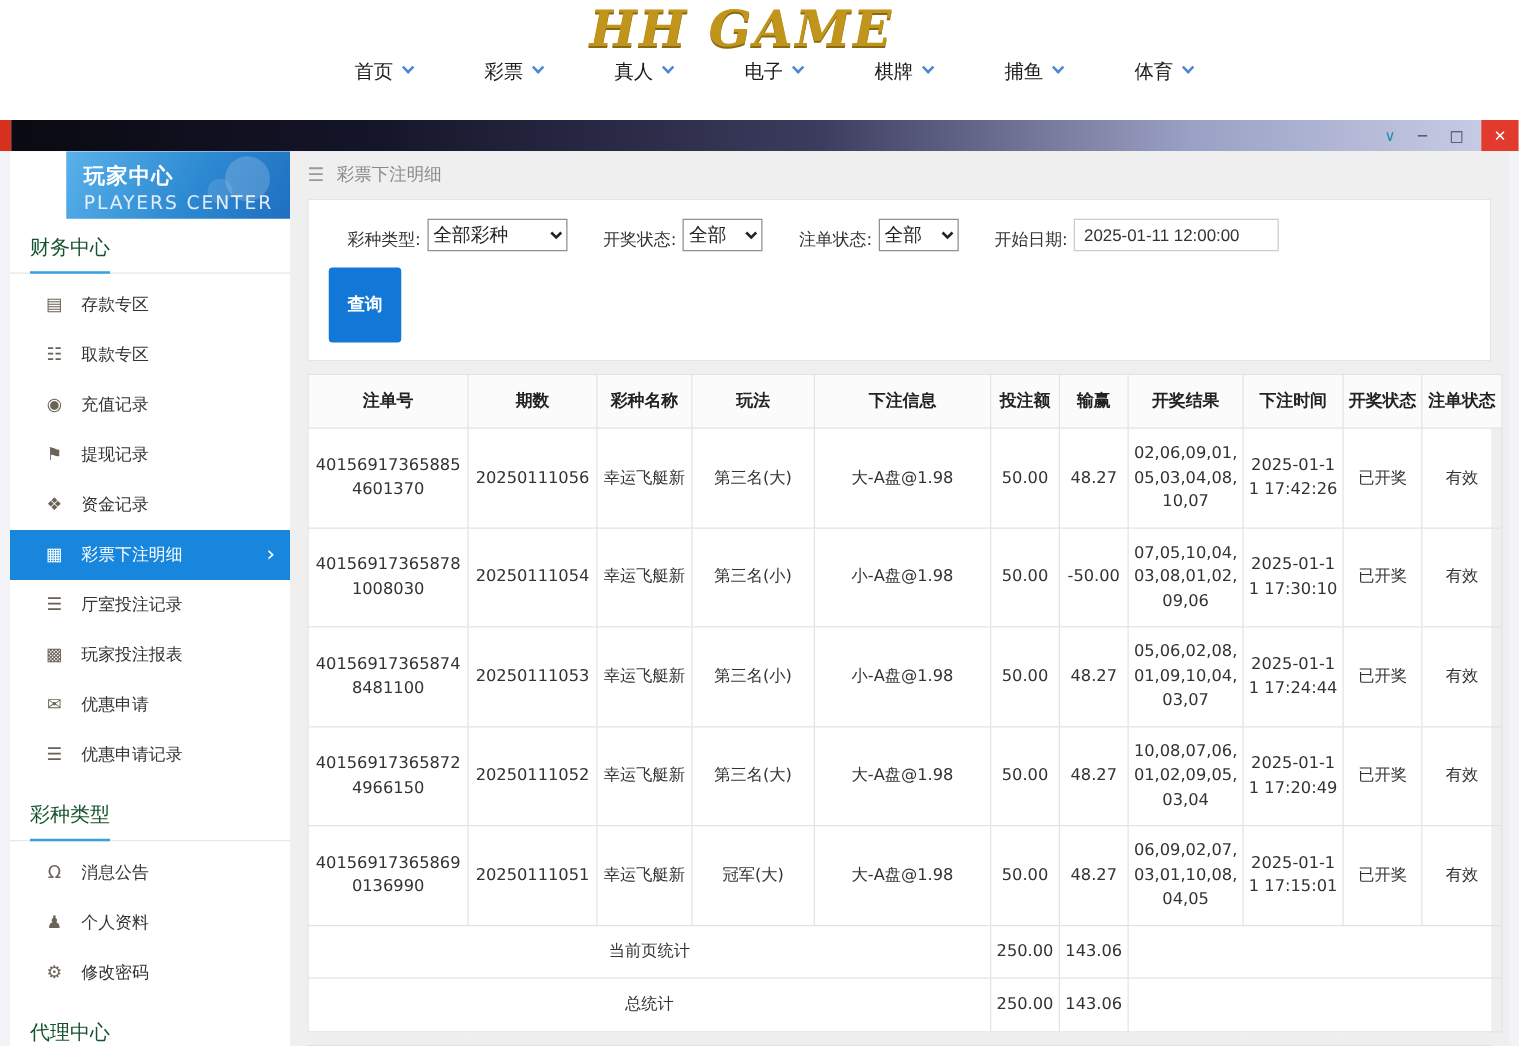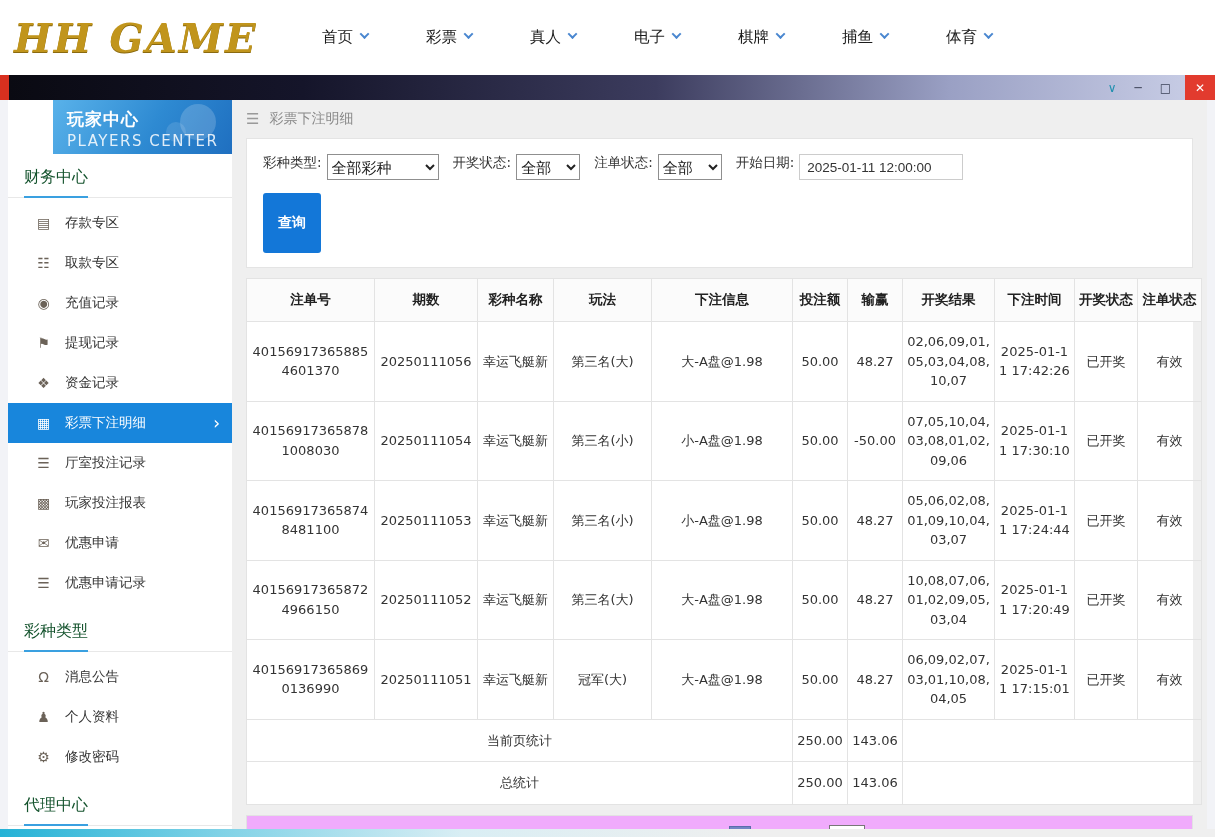"HH GAME" .top-header { flex-direction: none -> column; height: 75px -> 96px }
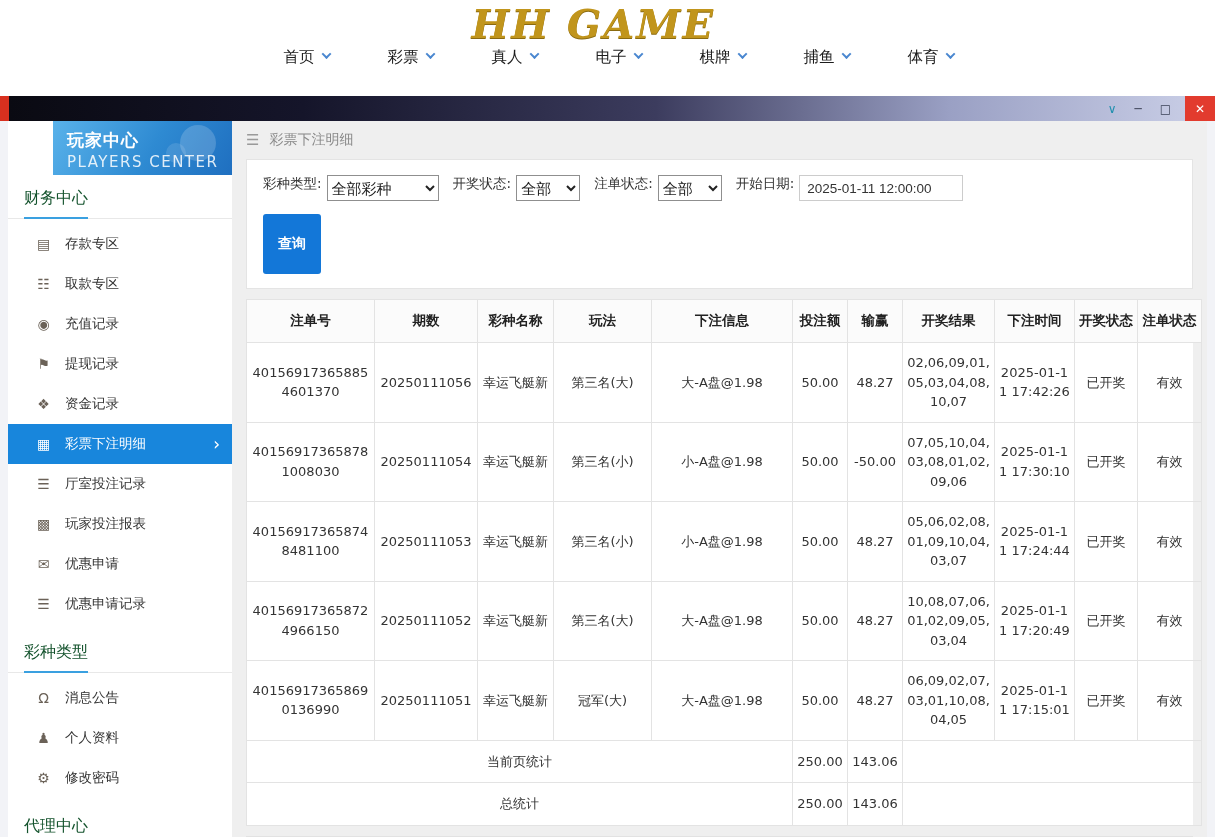"彩种类型:" .fgroup { align-items: flex-start -> flex-end; margin-left: none -> 15px }
